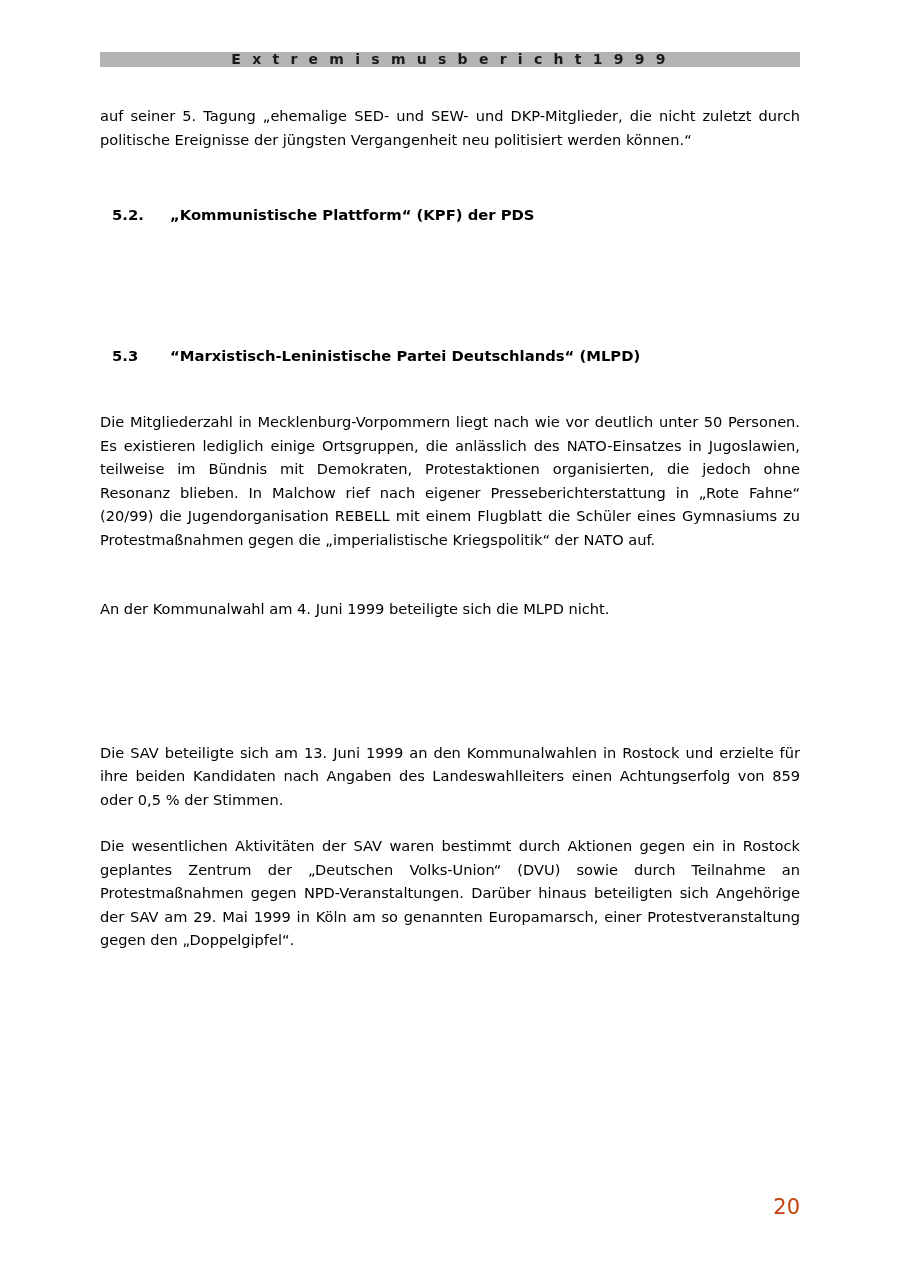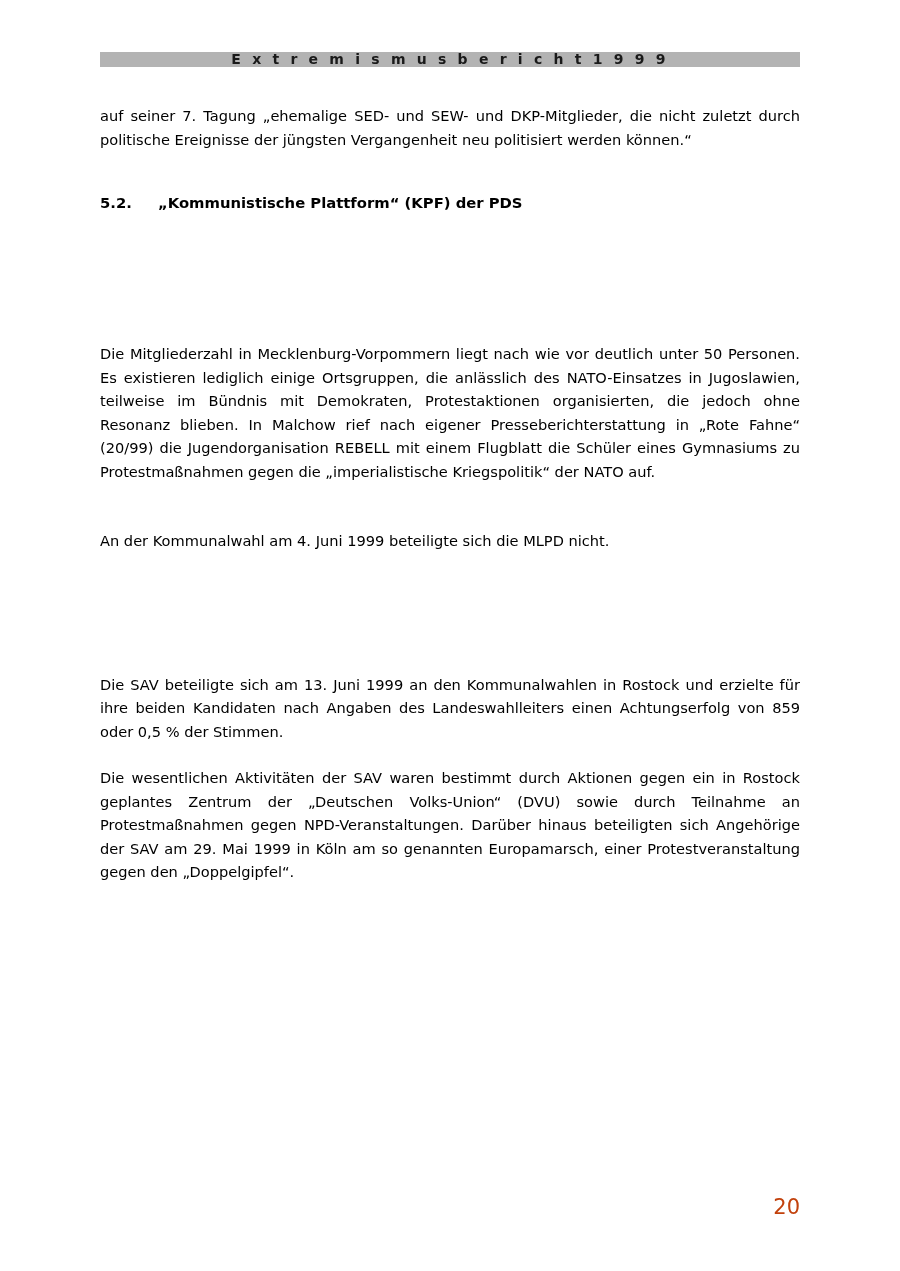"auf seiner 7. Tagung „ehemalige" p.body-text { text: 7 -> 5 }
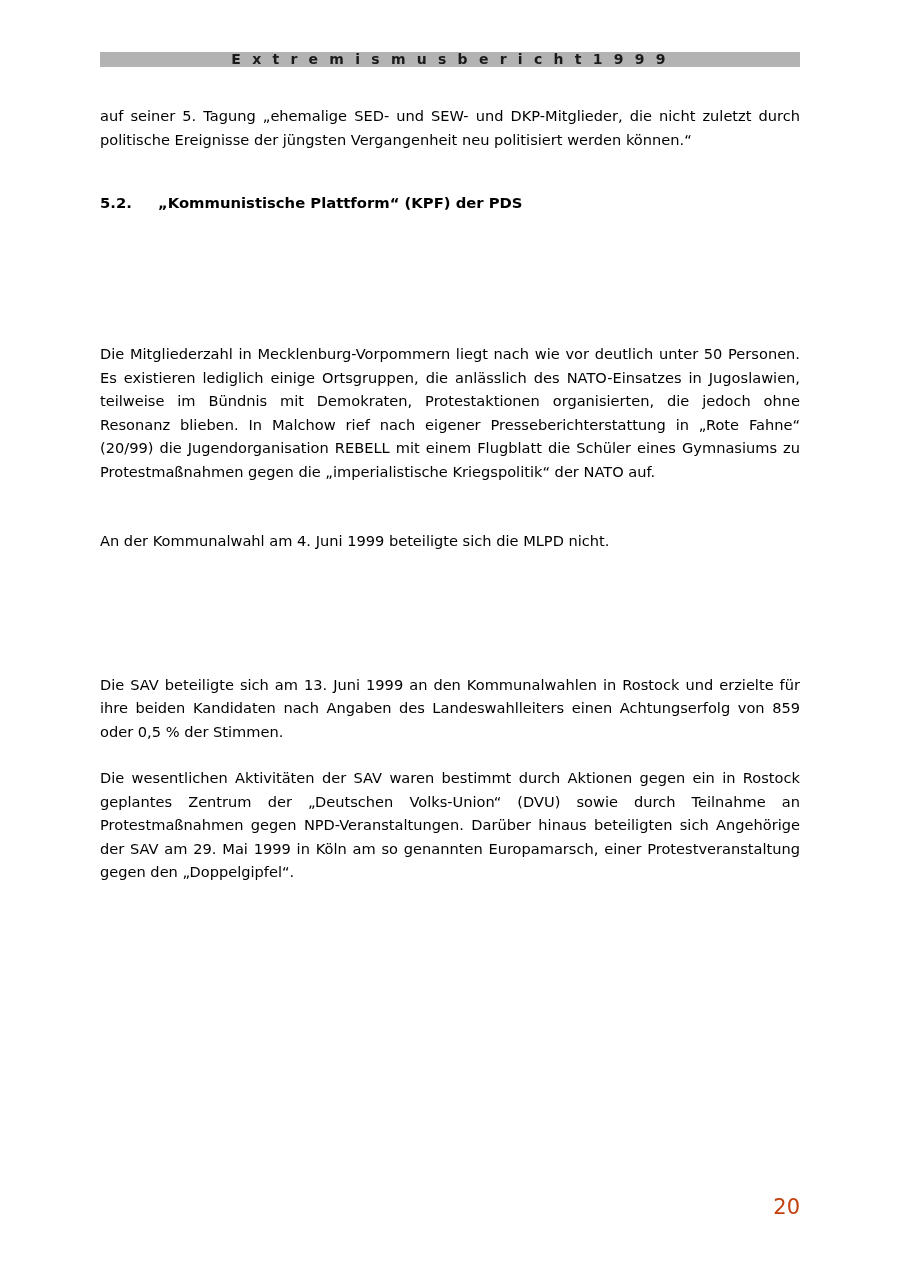"5.2. „Kommunistische Plattform“ (KPF)" h2.section-heading { margin: 0 -> 12px }
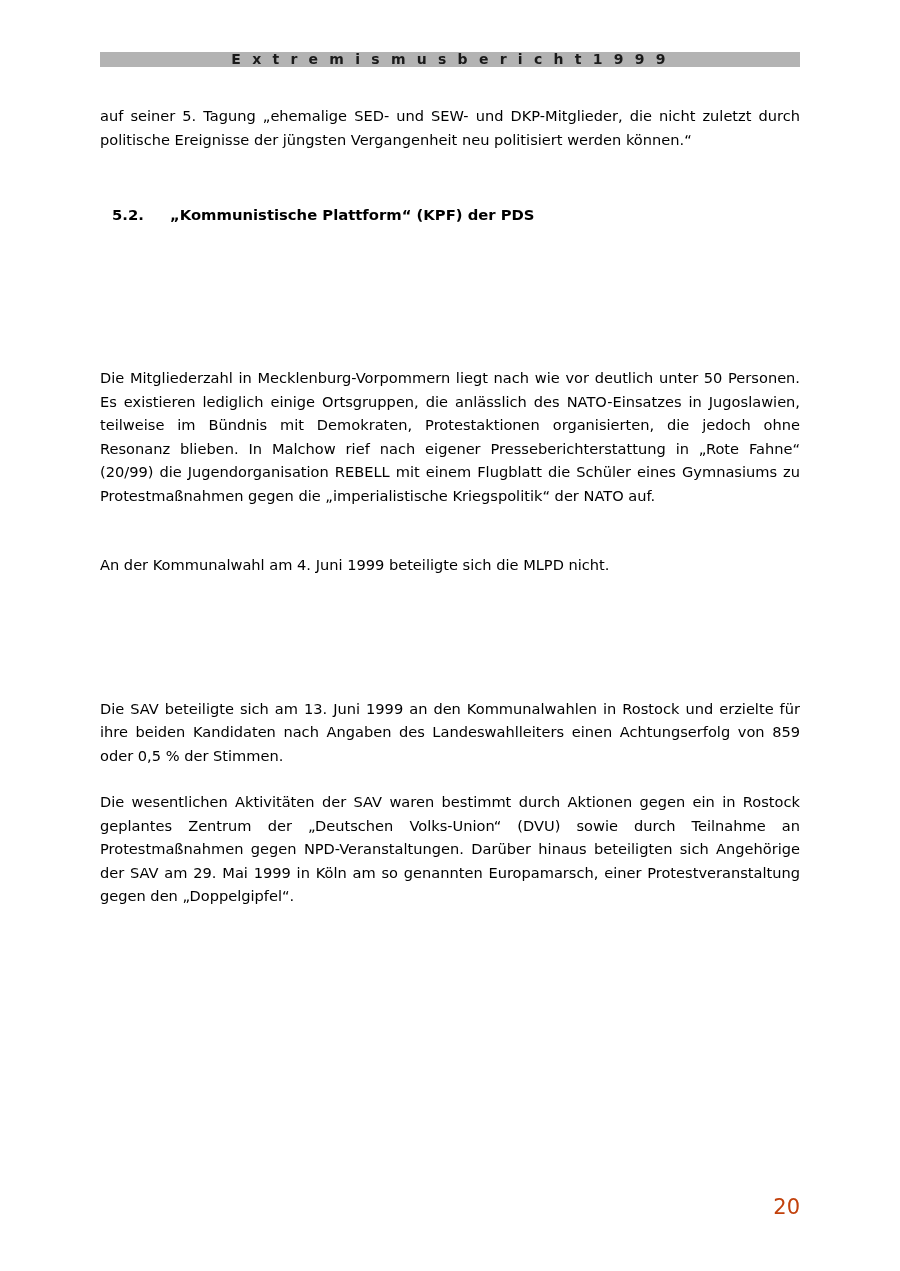"5.3 “Marxistisch-Leninistische Partei" h2.section-heading { html: none -> <h2> <span>5.3</span><span>“Marxistisch-Leninistische Partei Deutschlands“ (MLPD)</span> </h2> }
